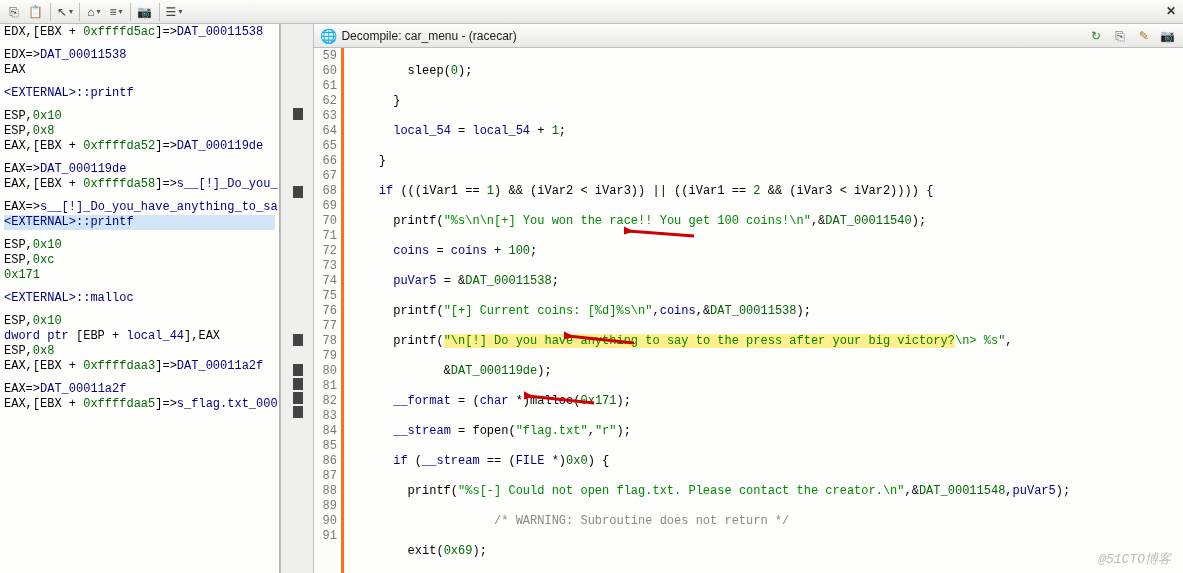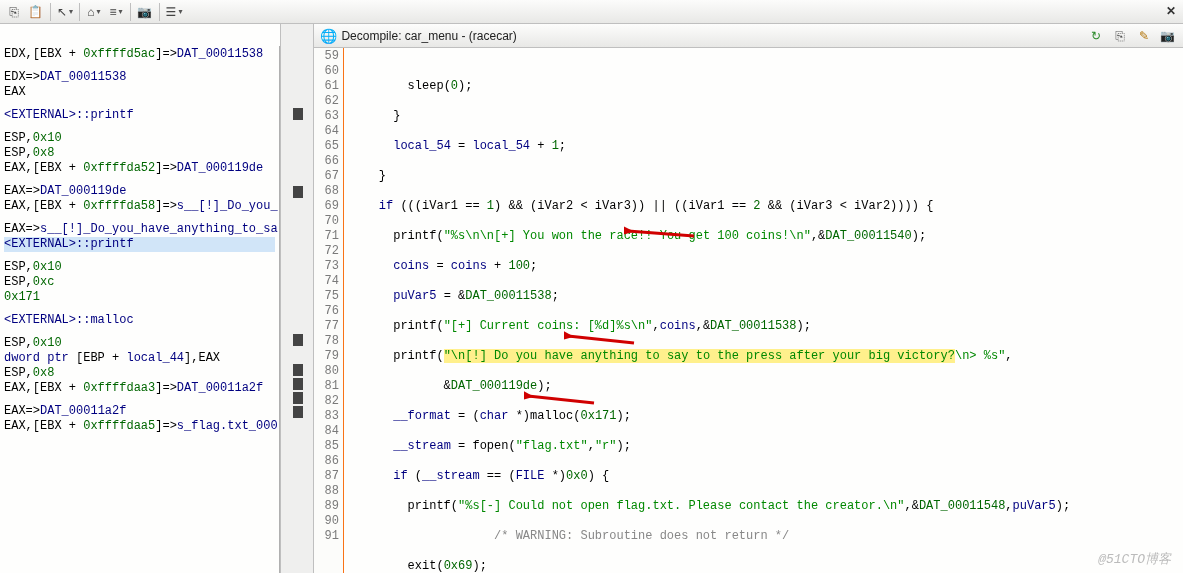"EDX,[EBX + 0xffffd5ac]=>DAT_00011538" .left-pane { margin-top: 22px -> none }
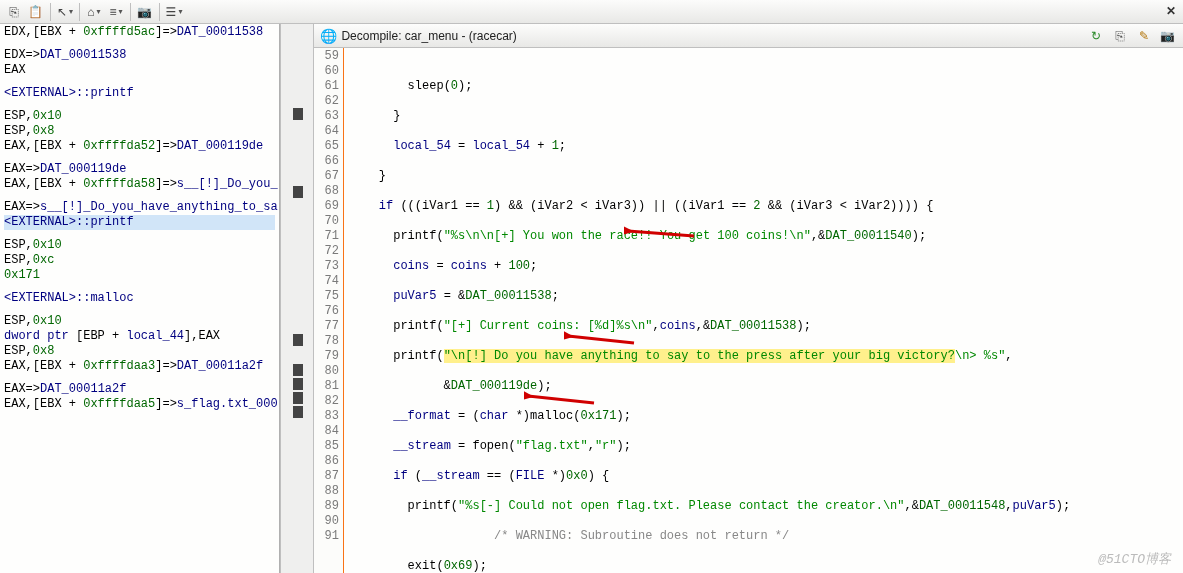"59" .linenos { border-right: 1px solid #f97316 -> 3px solid #f97316 }
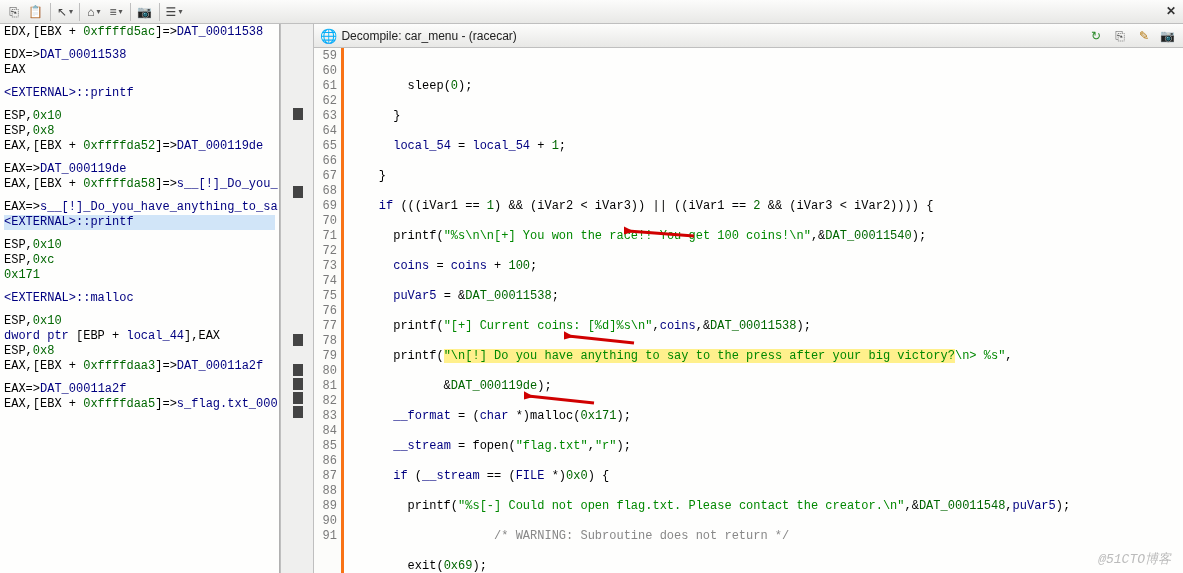"sleep(0);" .code { padding: 16px 6px -> 1px 6px }
